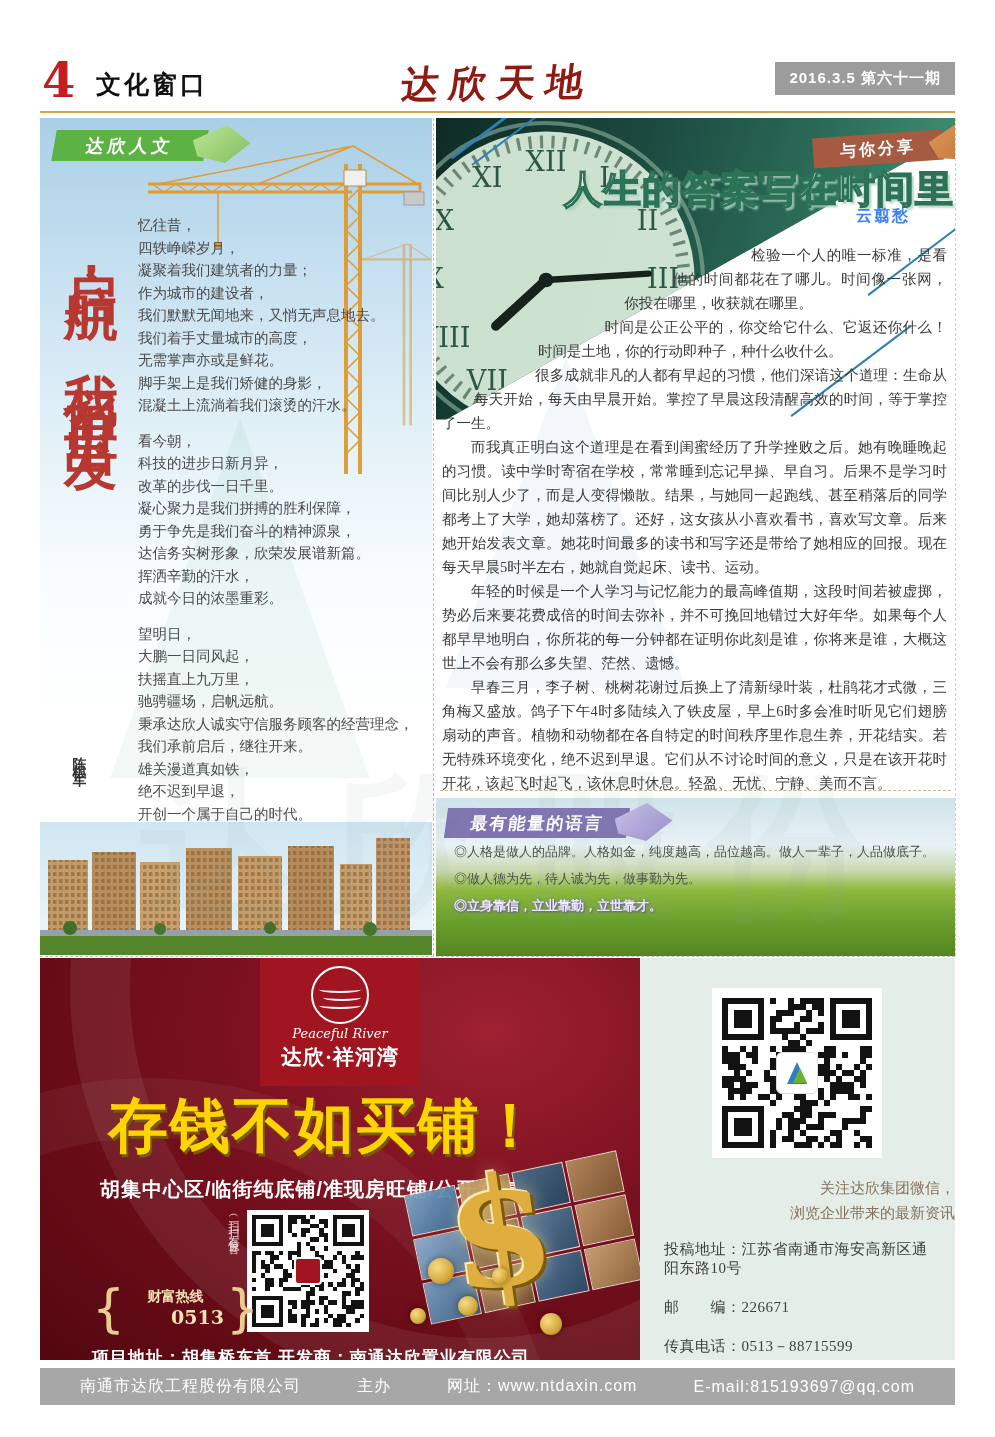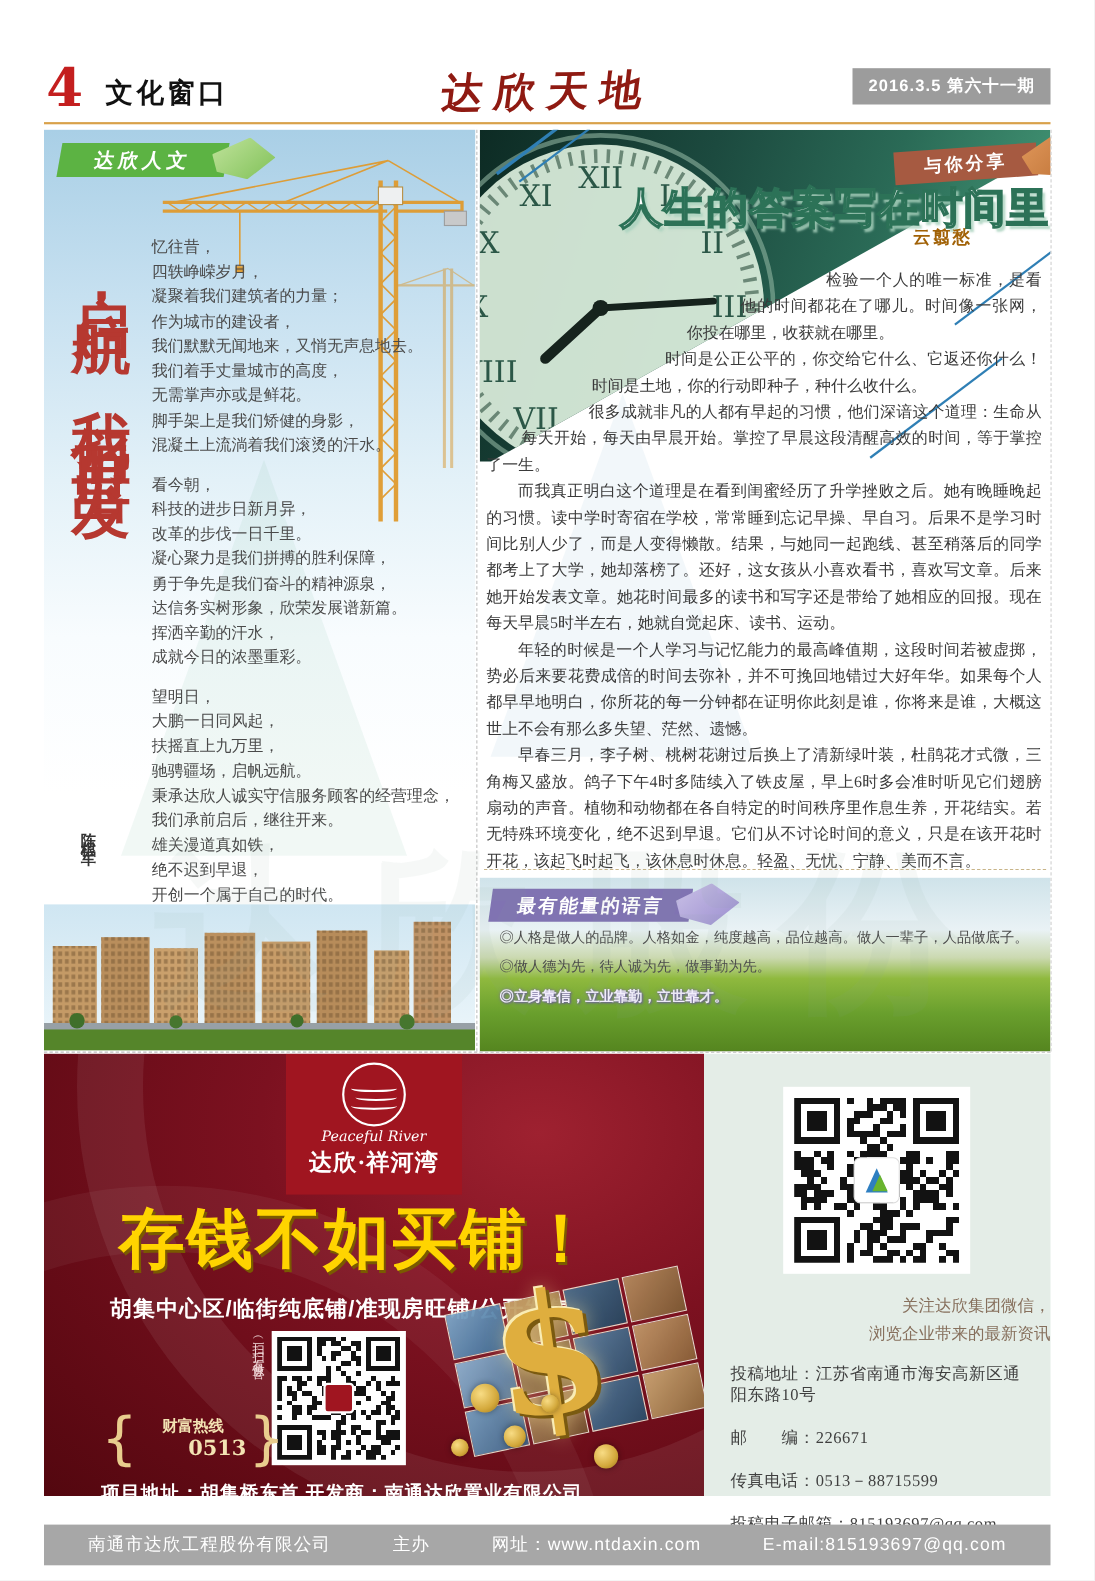"云翦愁" .art-author { color: #a16207 -> #3b82f6; left: 394px -> 420px }
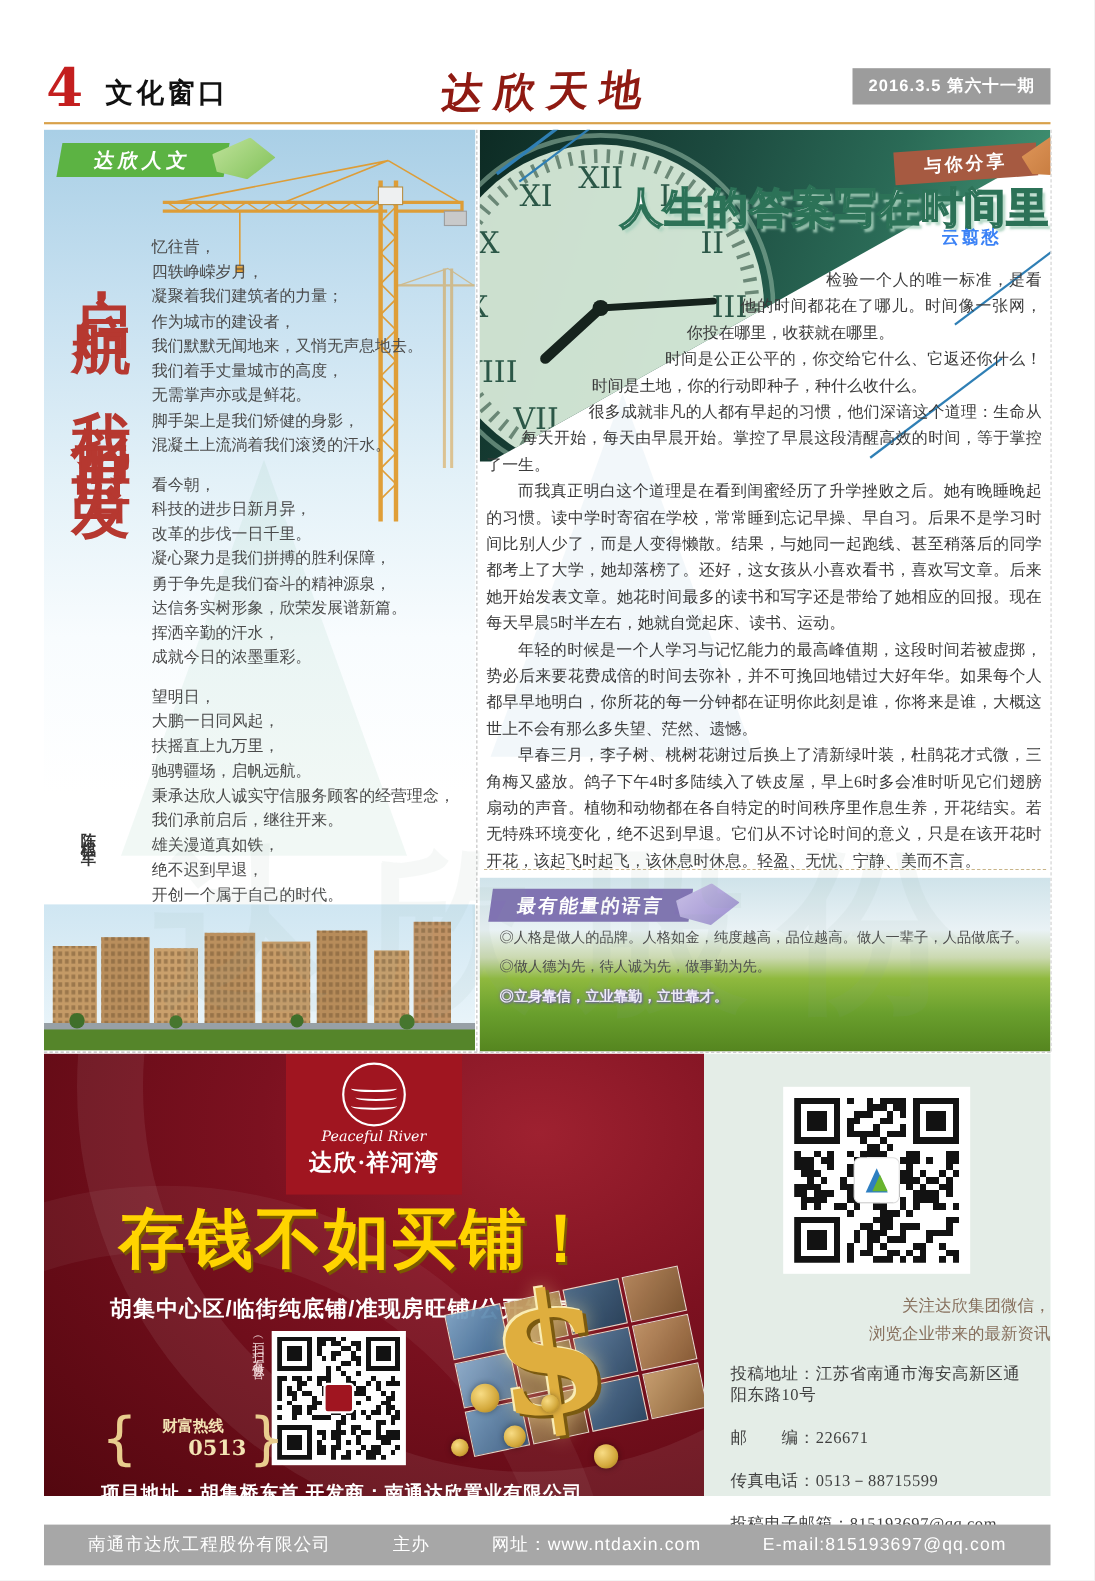"南通市达欣工程股份有限公司" .footer { margin-top: 18px -> none }
